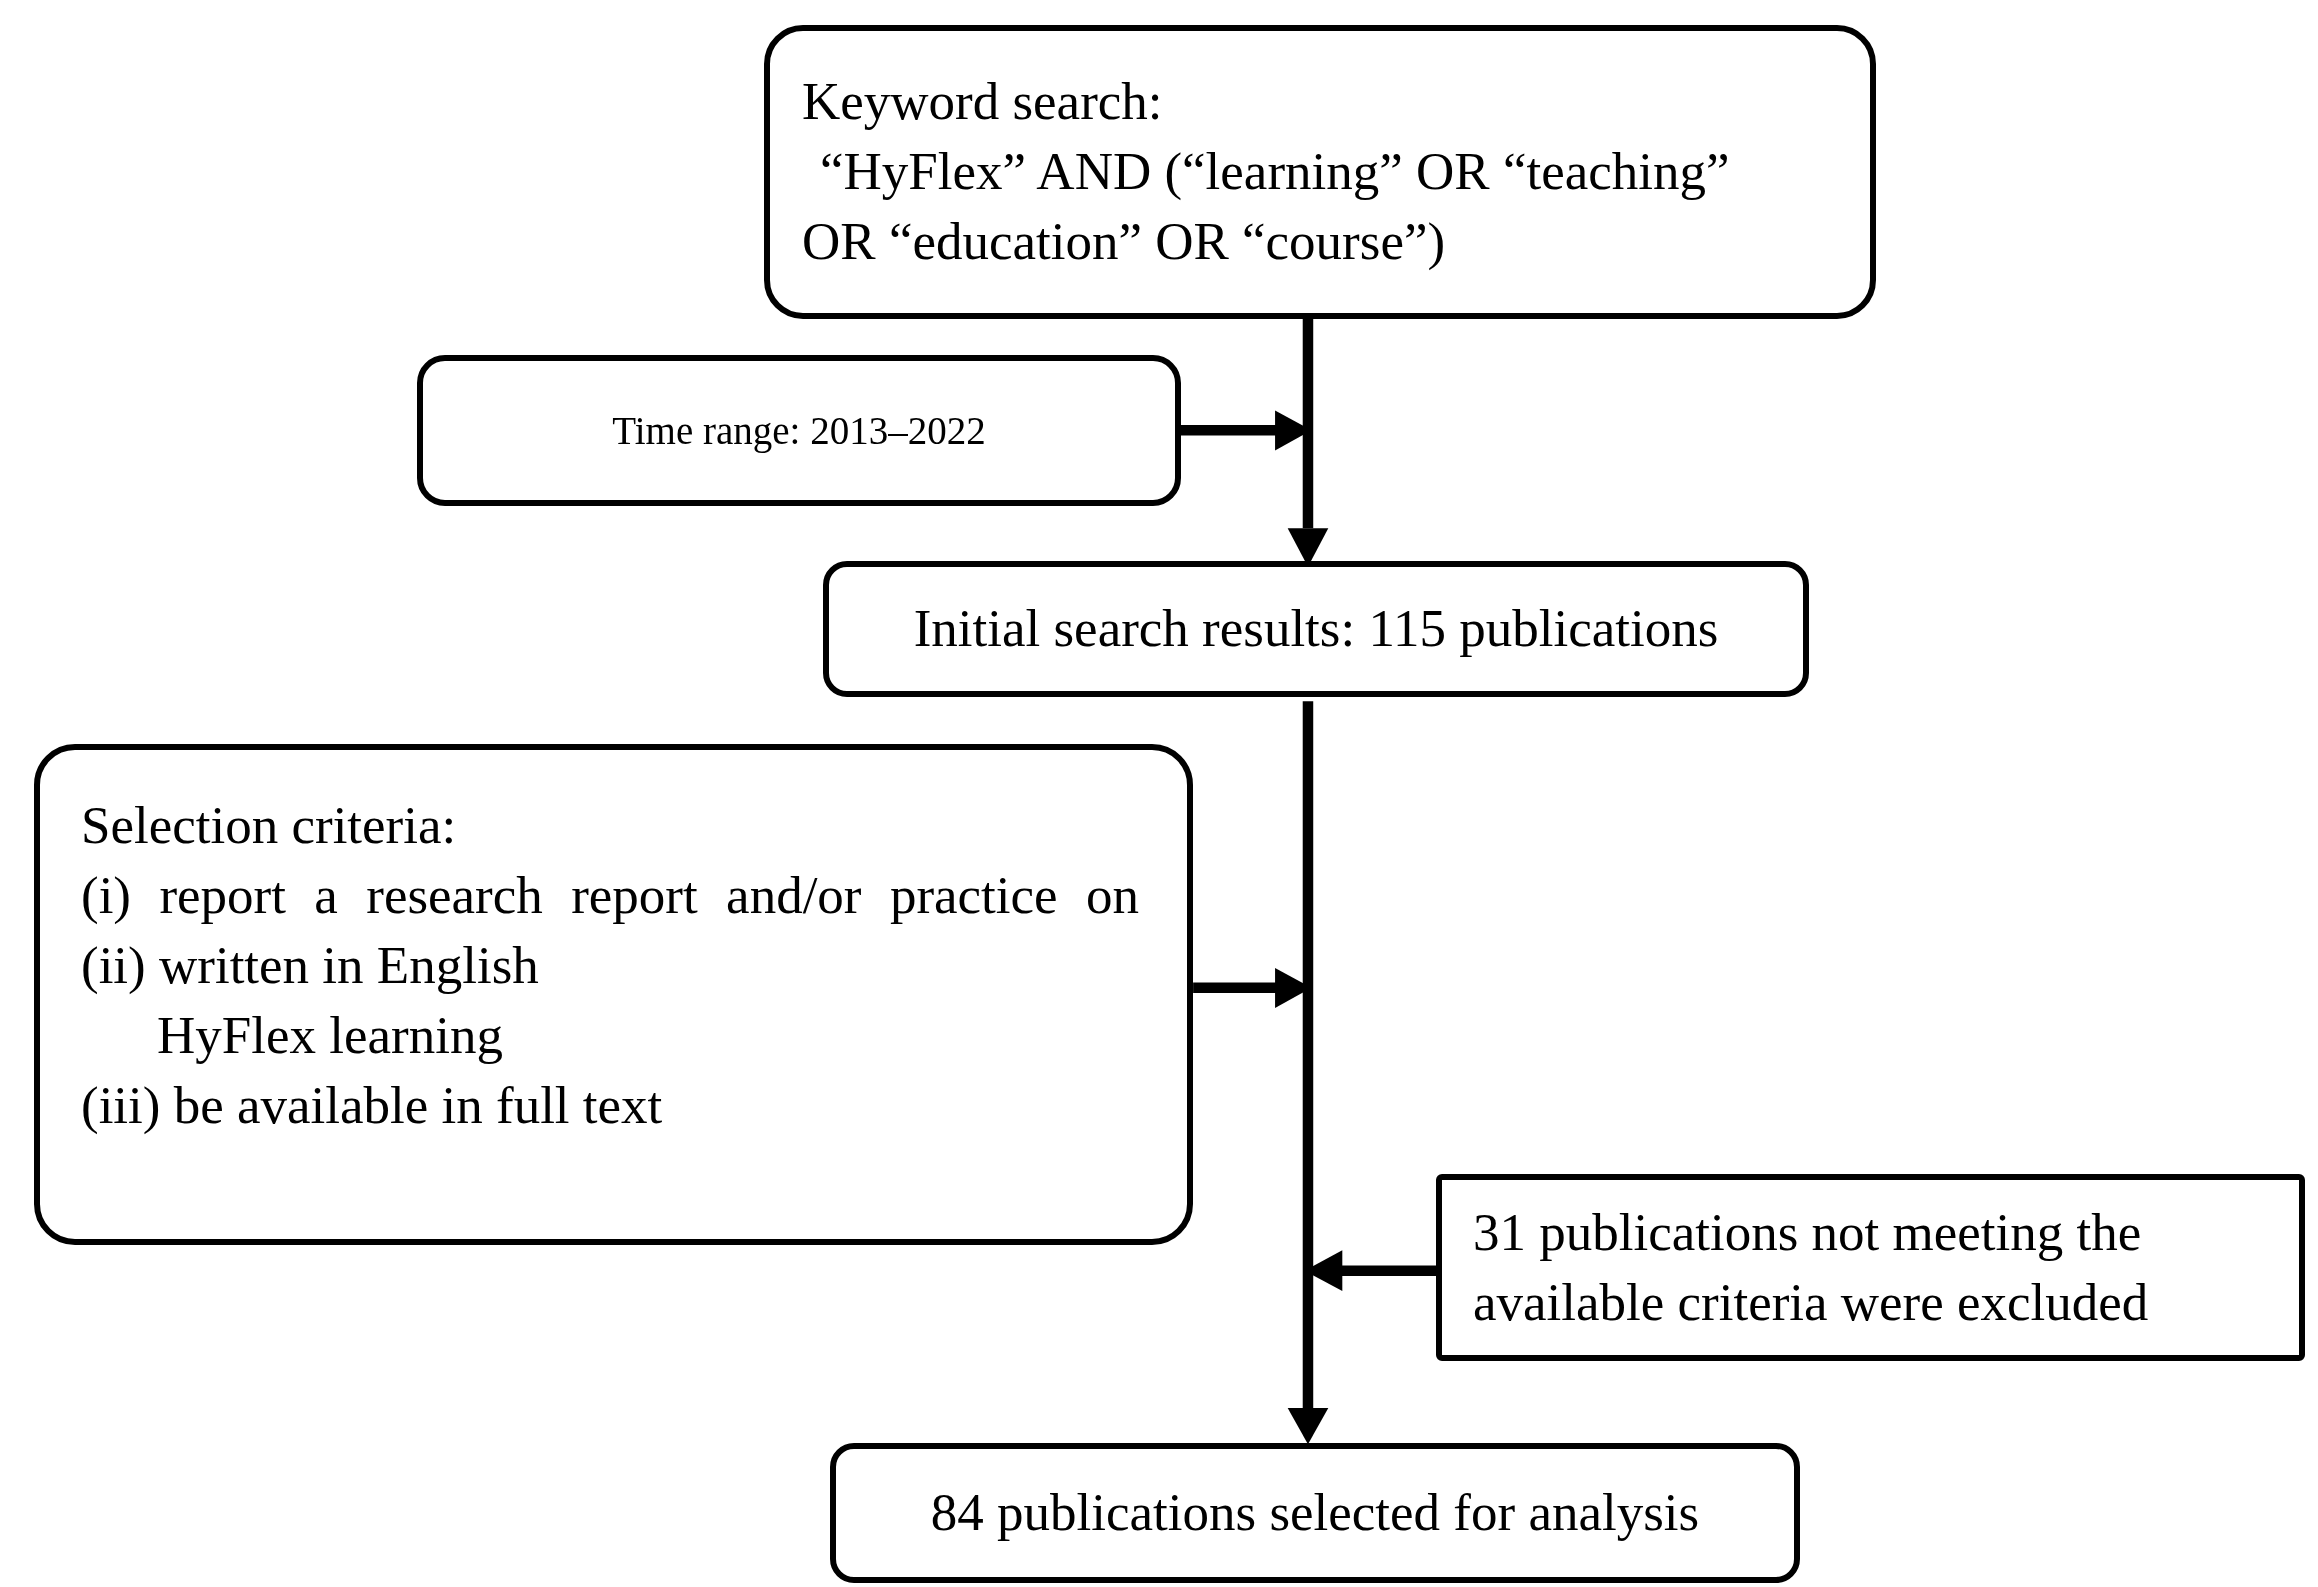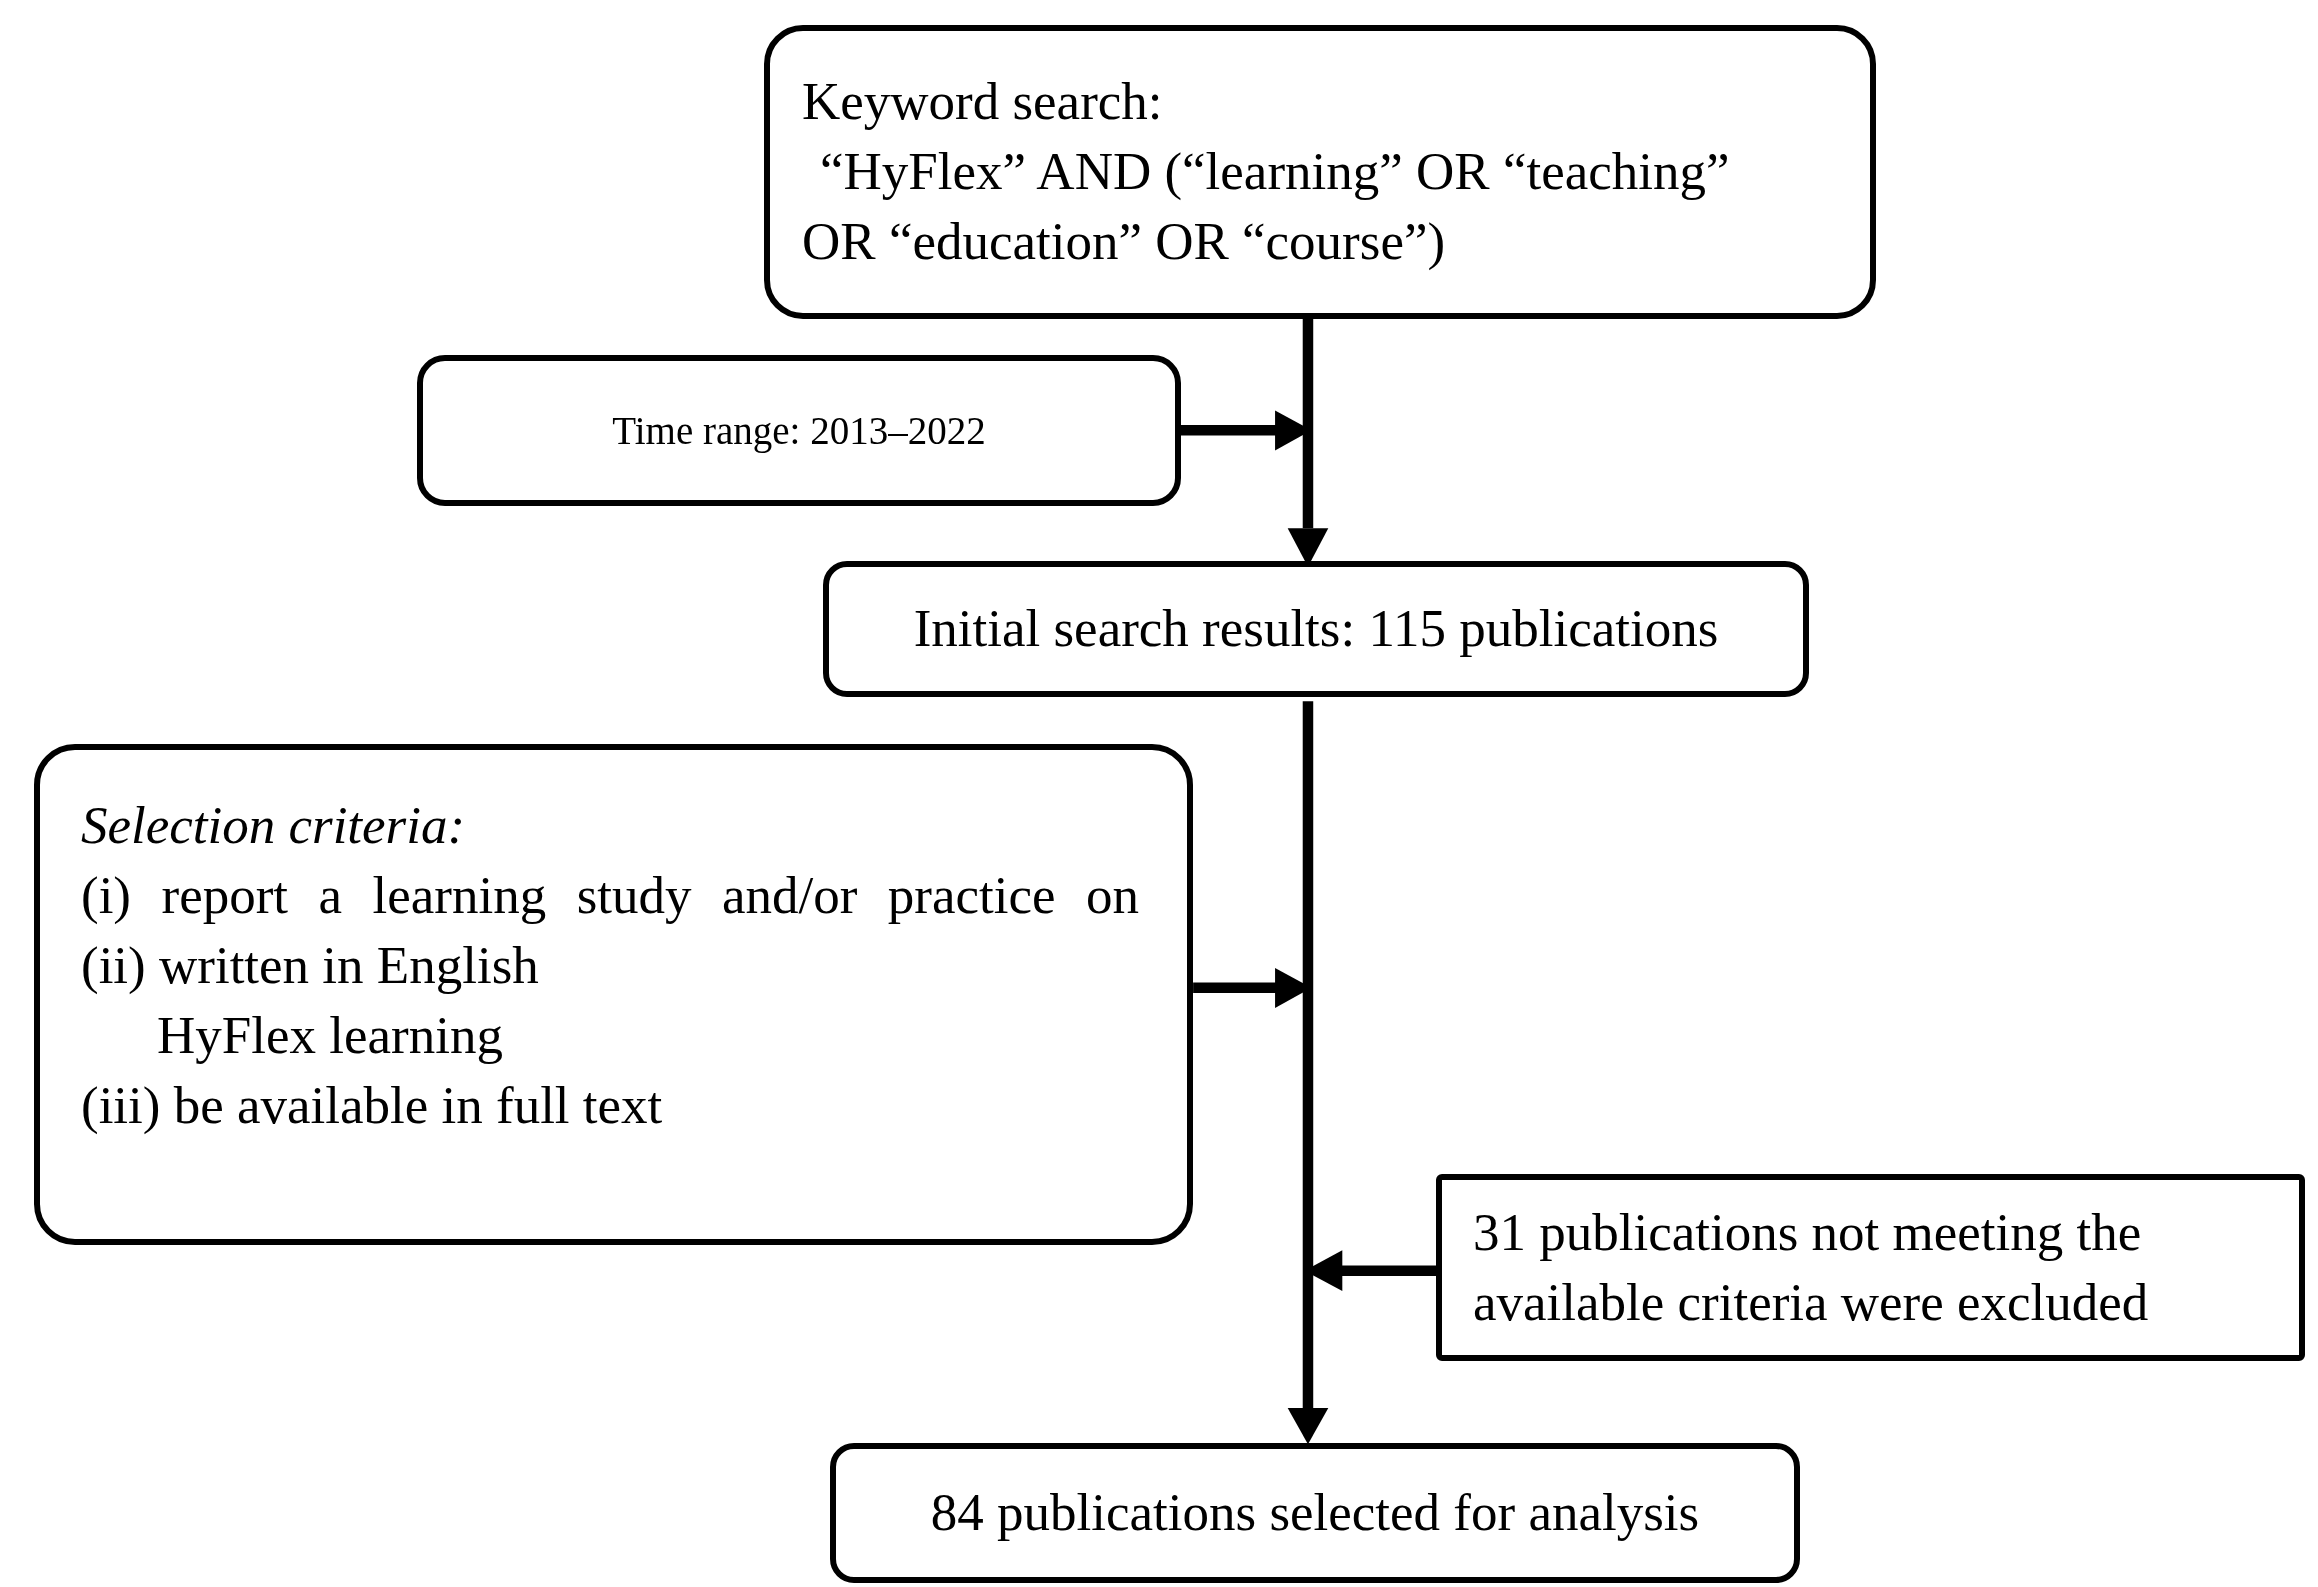"Selection criteria:" #node-criteria .line.first { font-style: italic -> none }
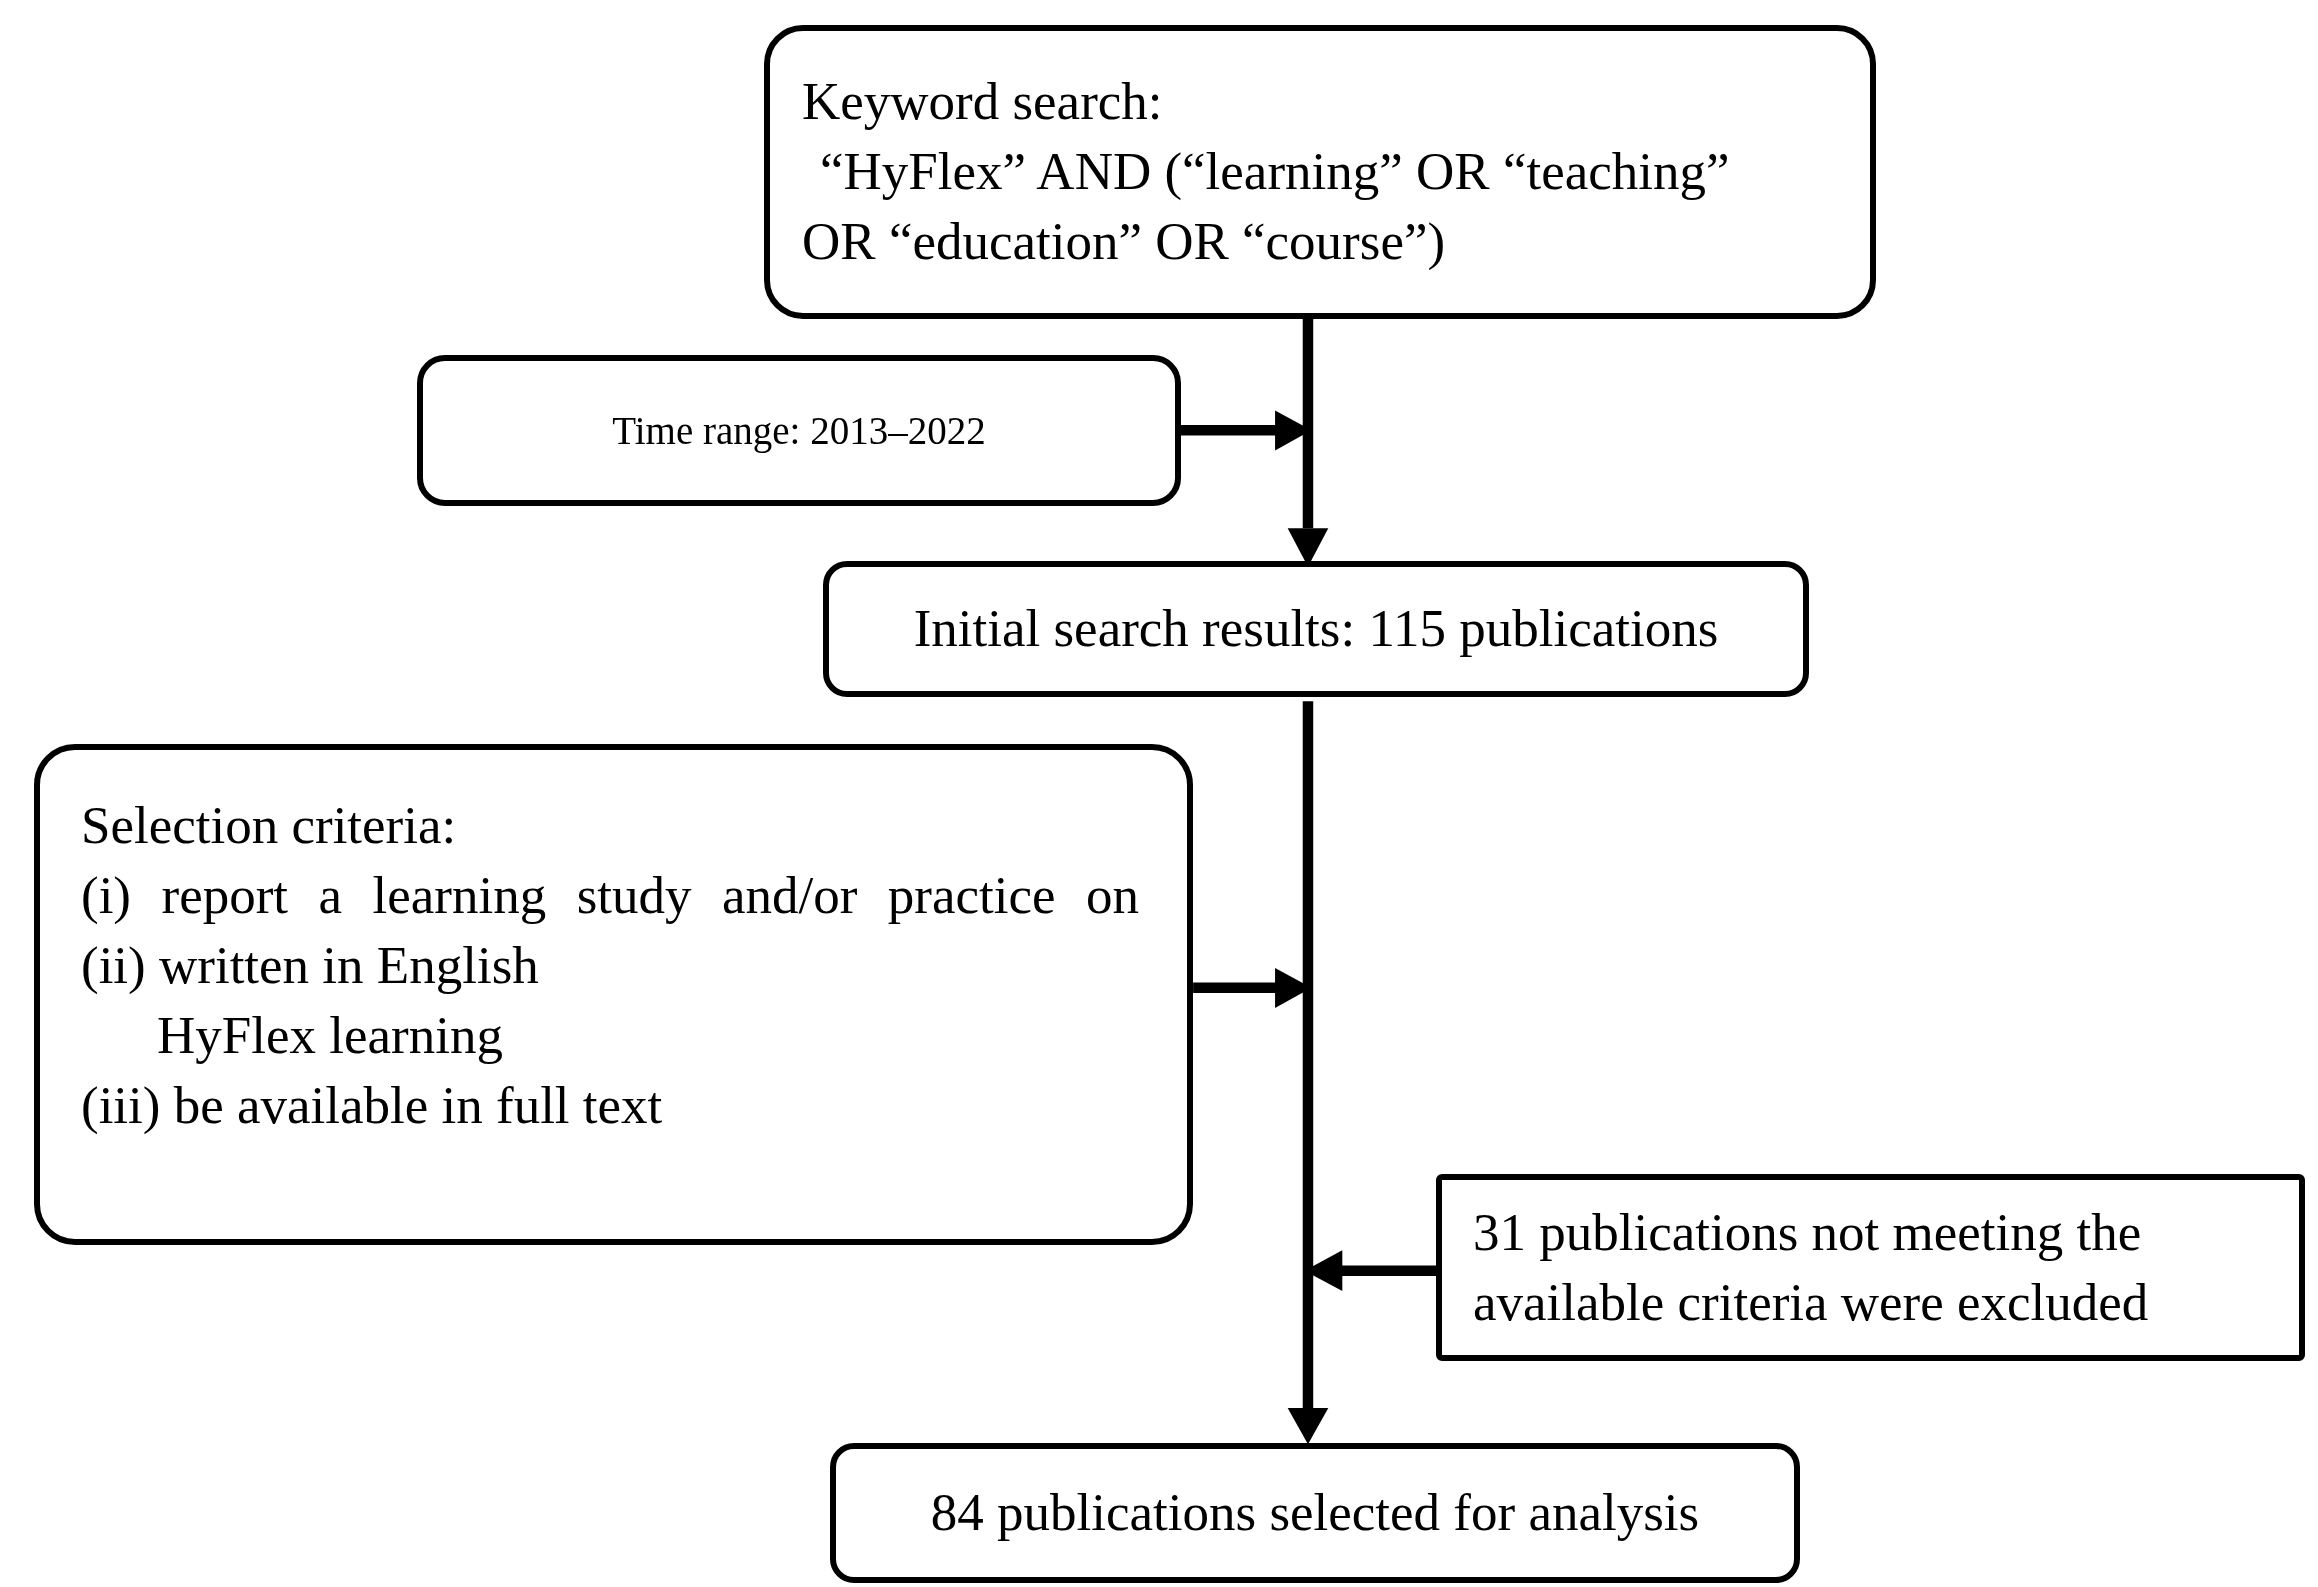"(i) report a learning study" div.line { text: learning study -> research report }
